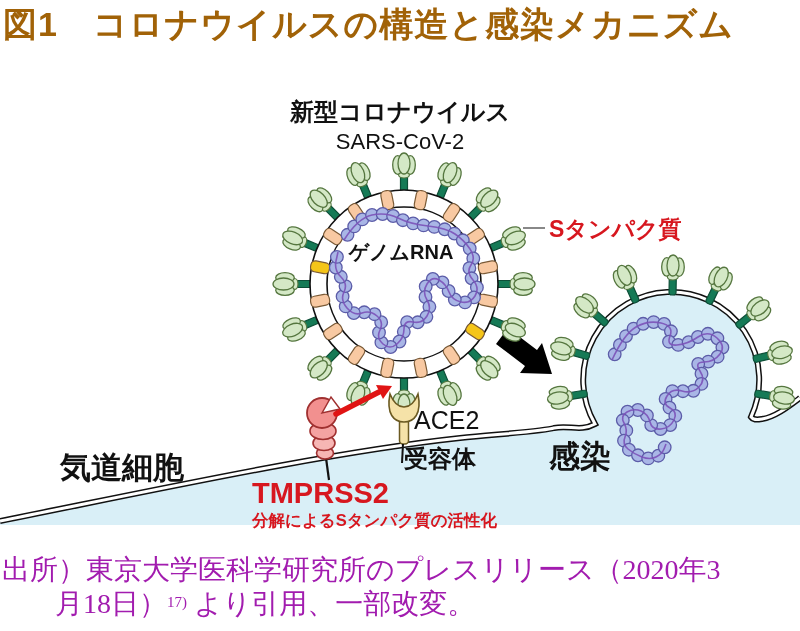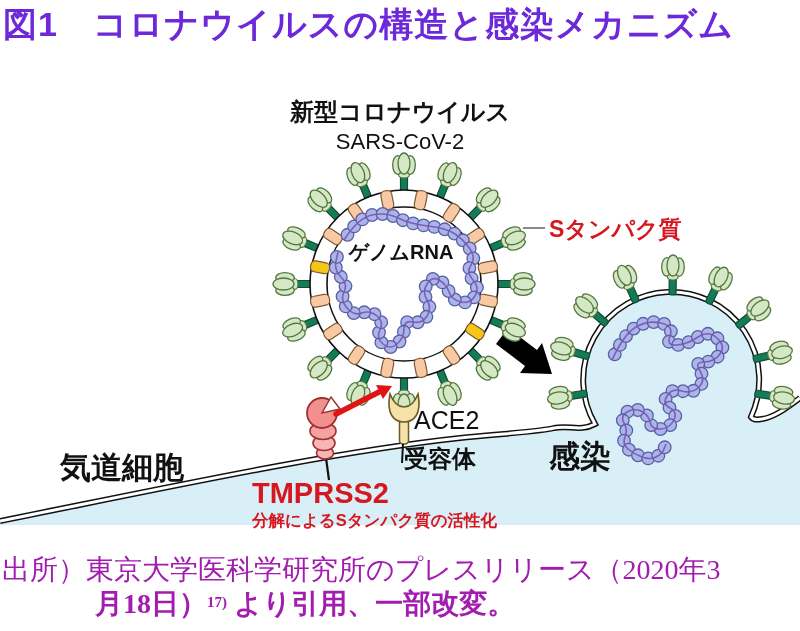"図1 コロナウイルスの構造と感染メカニズム" #fig-title { color: #6d28d9 -> #a16207 }
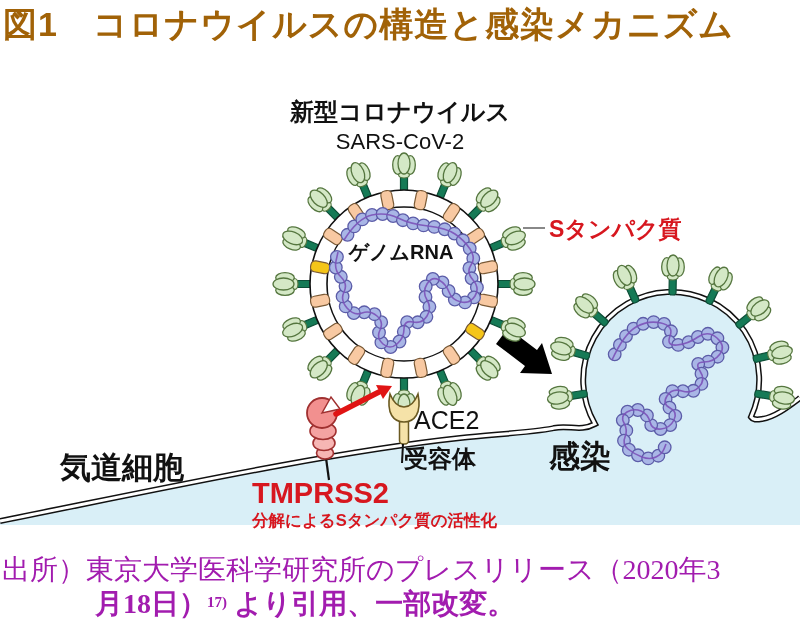"月18日）17) より引用、一部改変。" #caption .line2 { font-weight: bold -> none; margin-left: 93px -> 53px }
